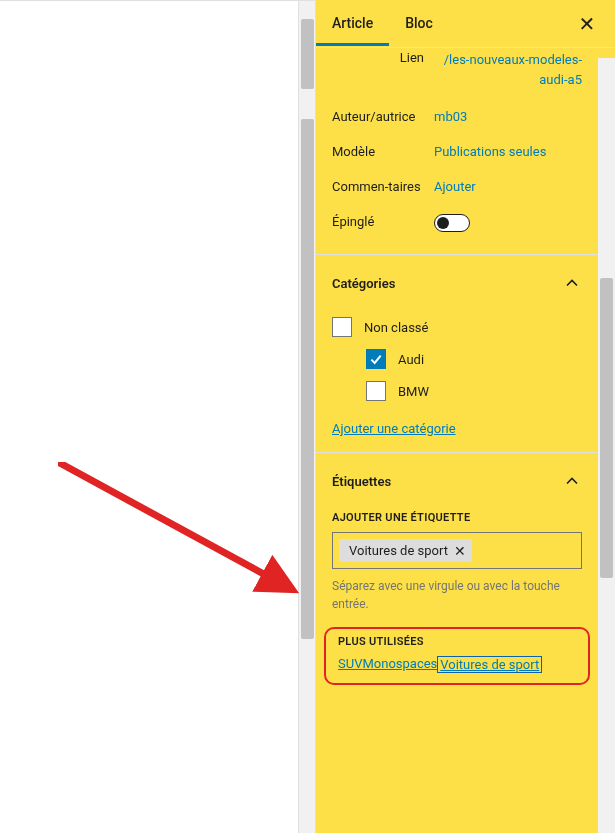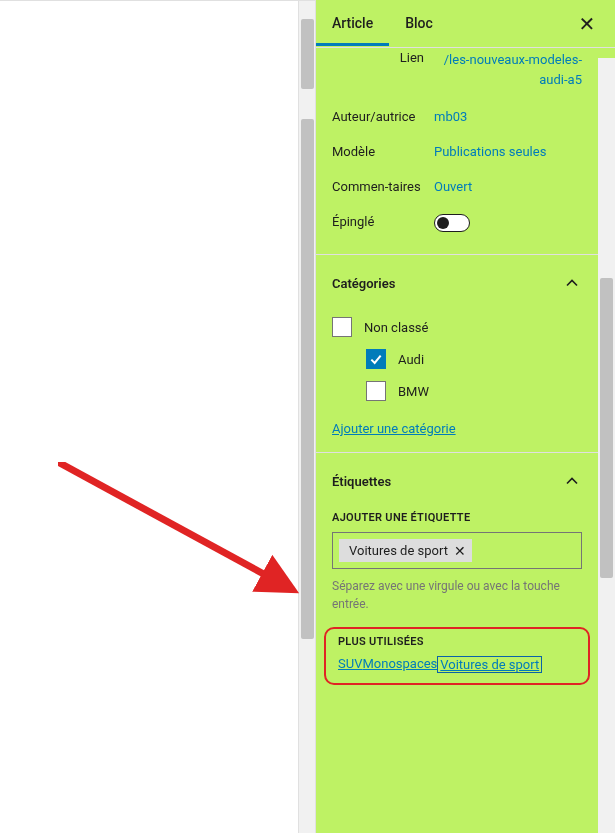"Article" .sidebar { background: #bef264 -> #fde047 }
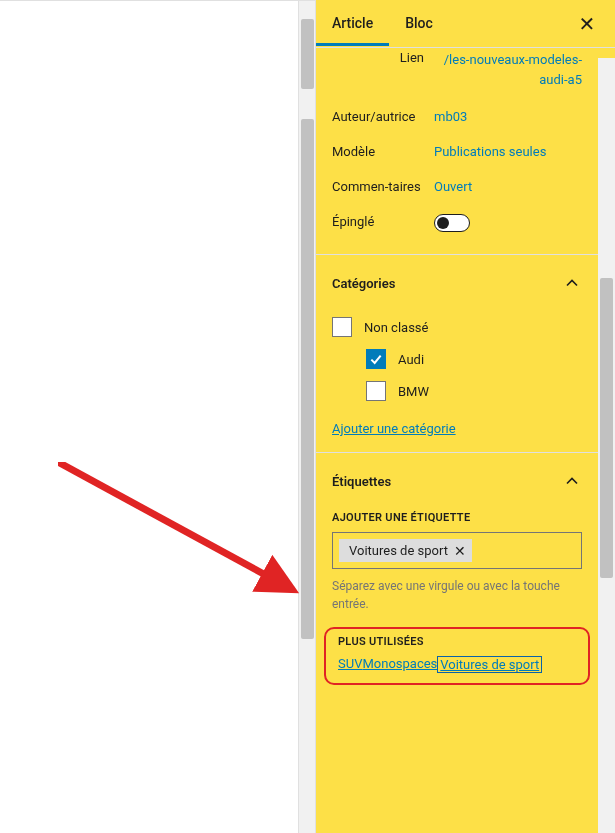"Ouvert" div.meta-value { text: Ouvert -> Ajouter }
